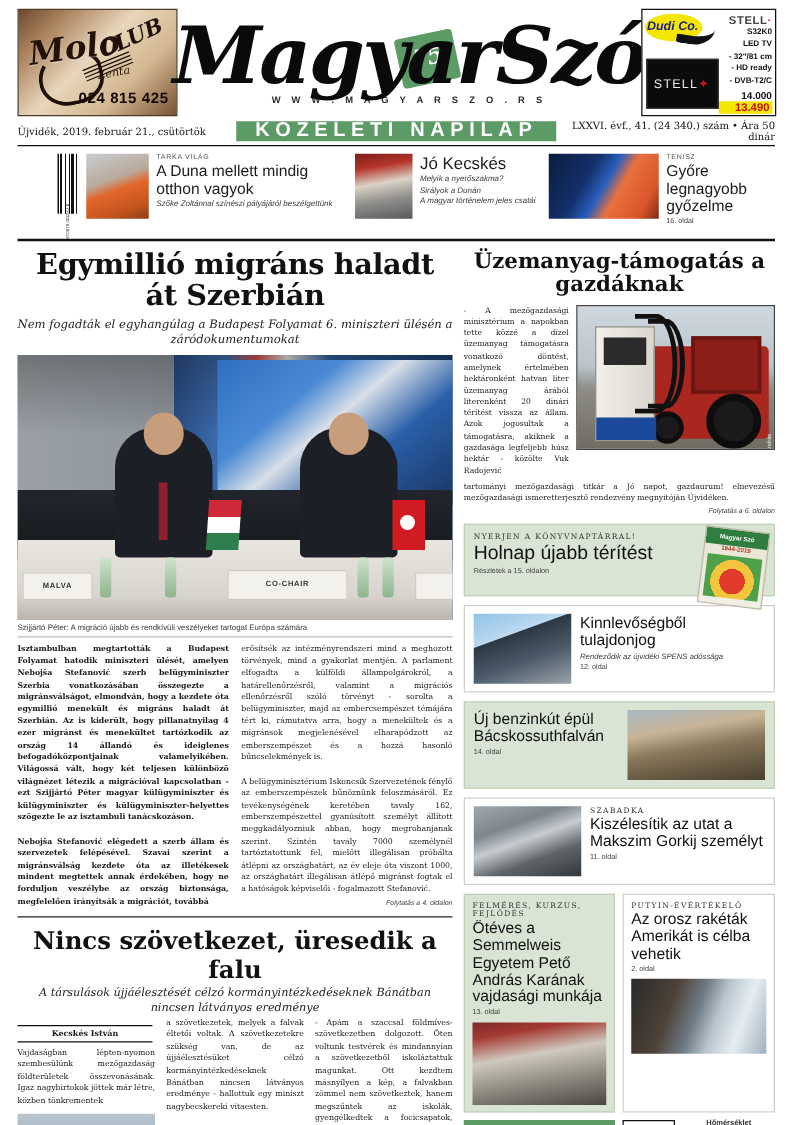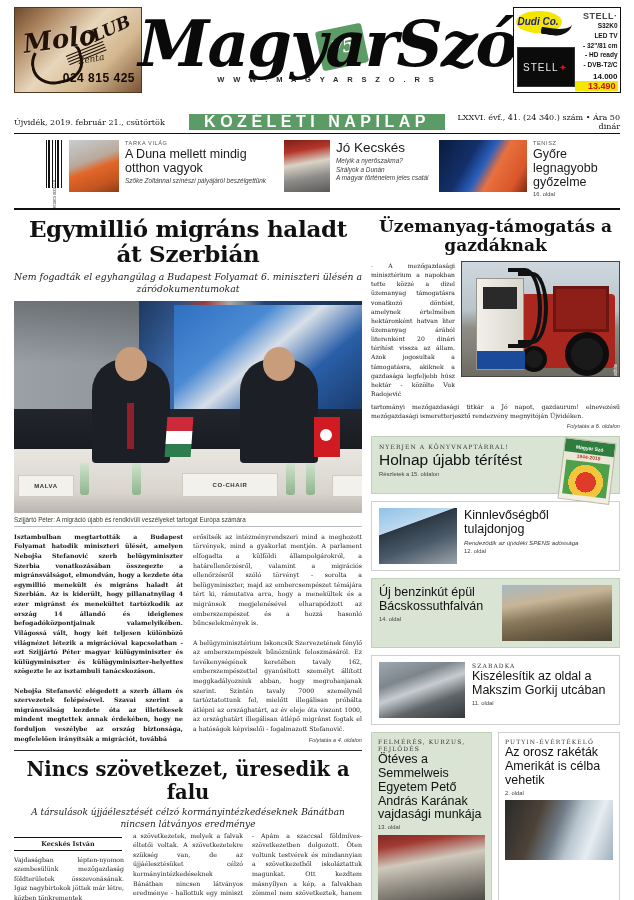"Újvidék, 2019. február 21., csütörtök" .greenbar-row { margin-top: 17px -> 0 }
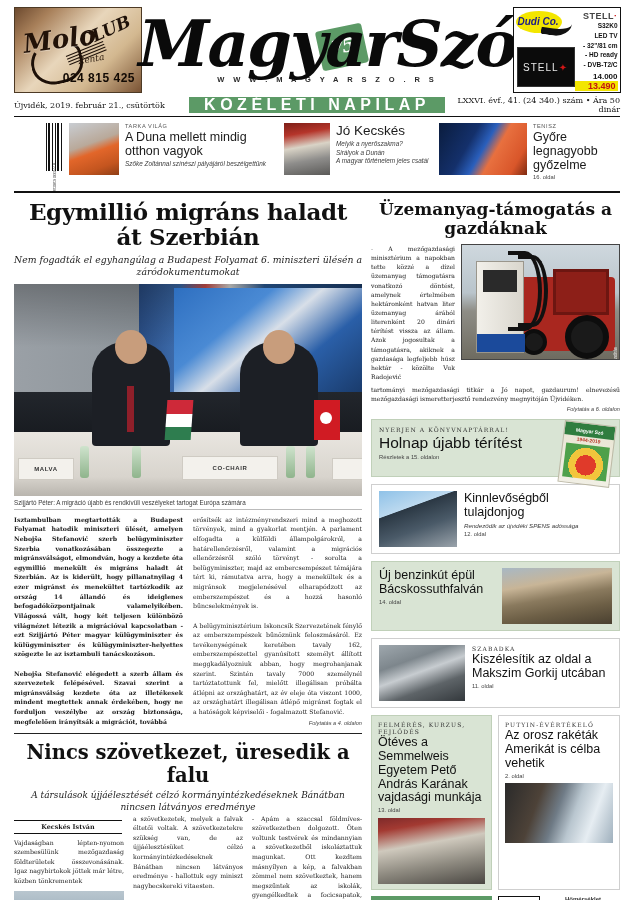"Kiszélesítik az oldal a Makszim" div.promo-title { text: oldal a Makszim Gorkij utcában -> utat a Makszim Gorkij személyt }
